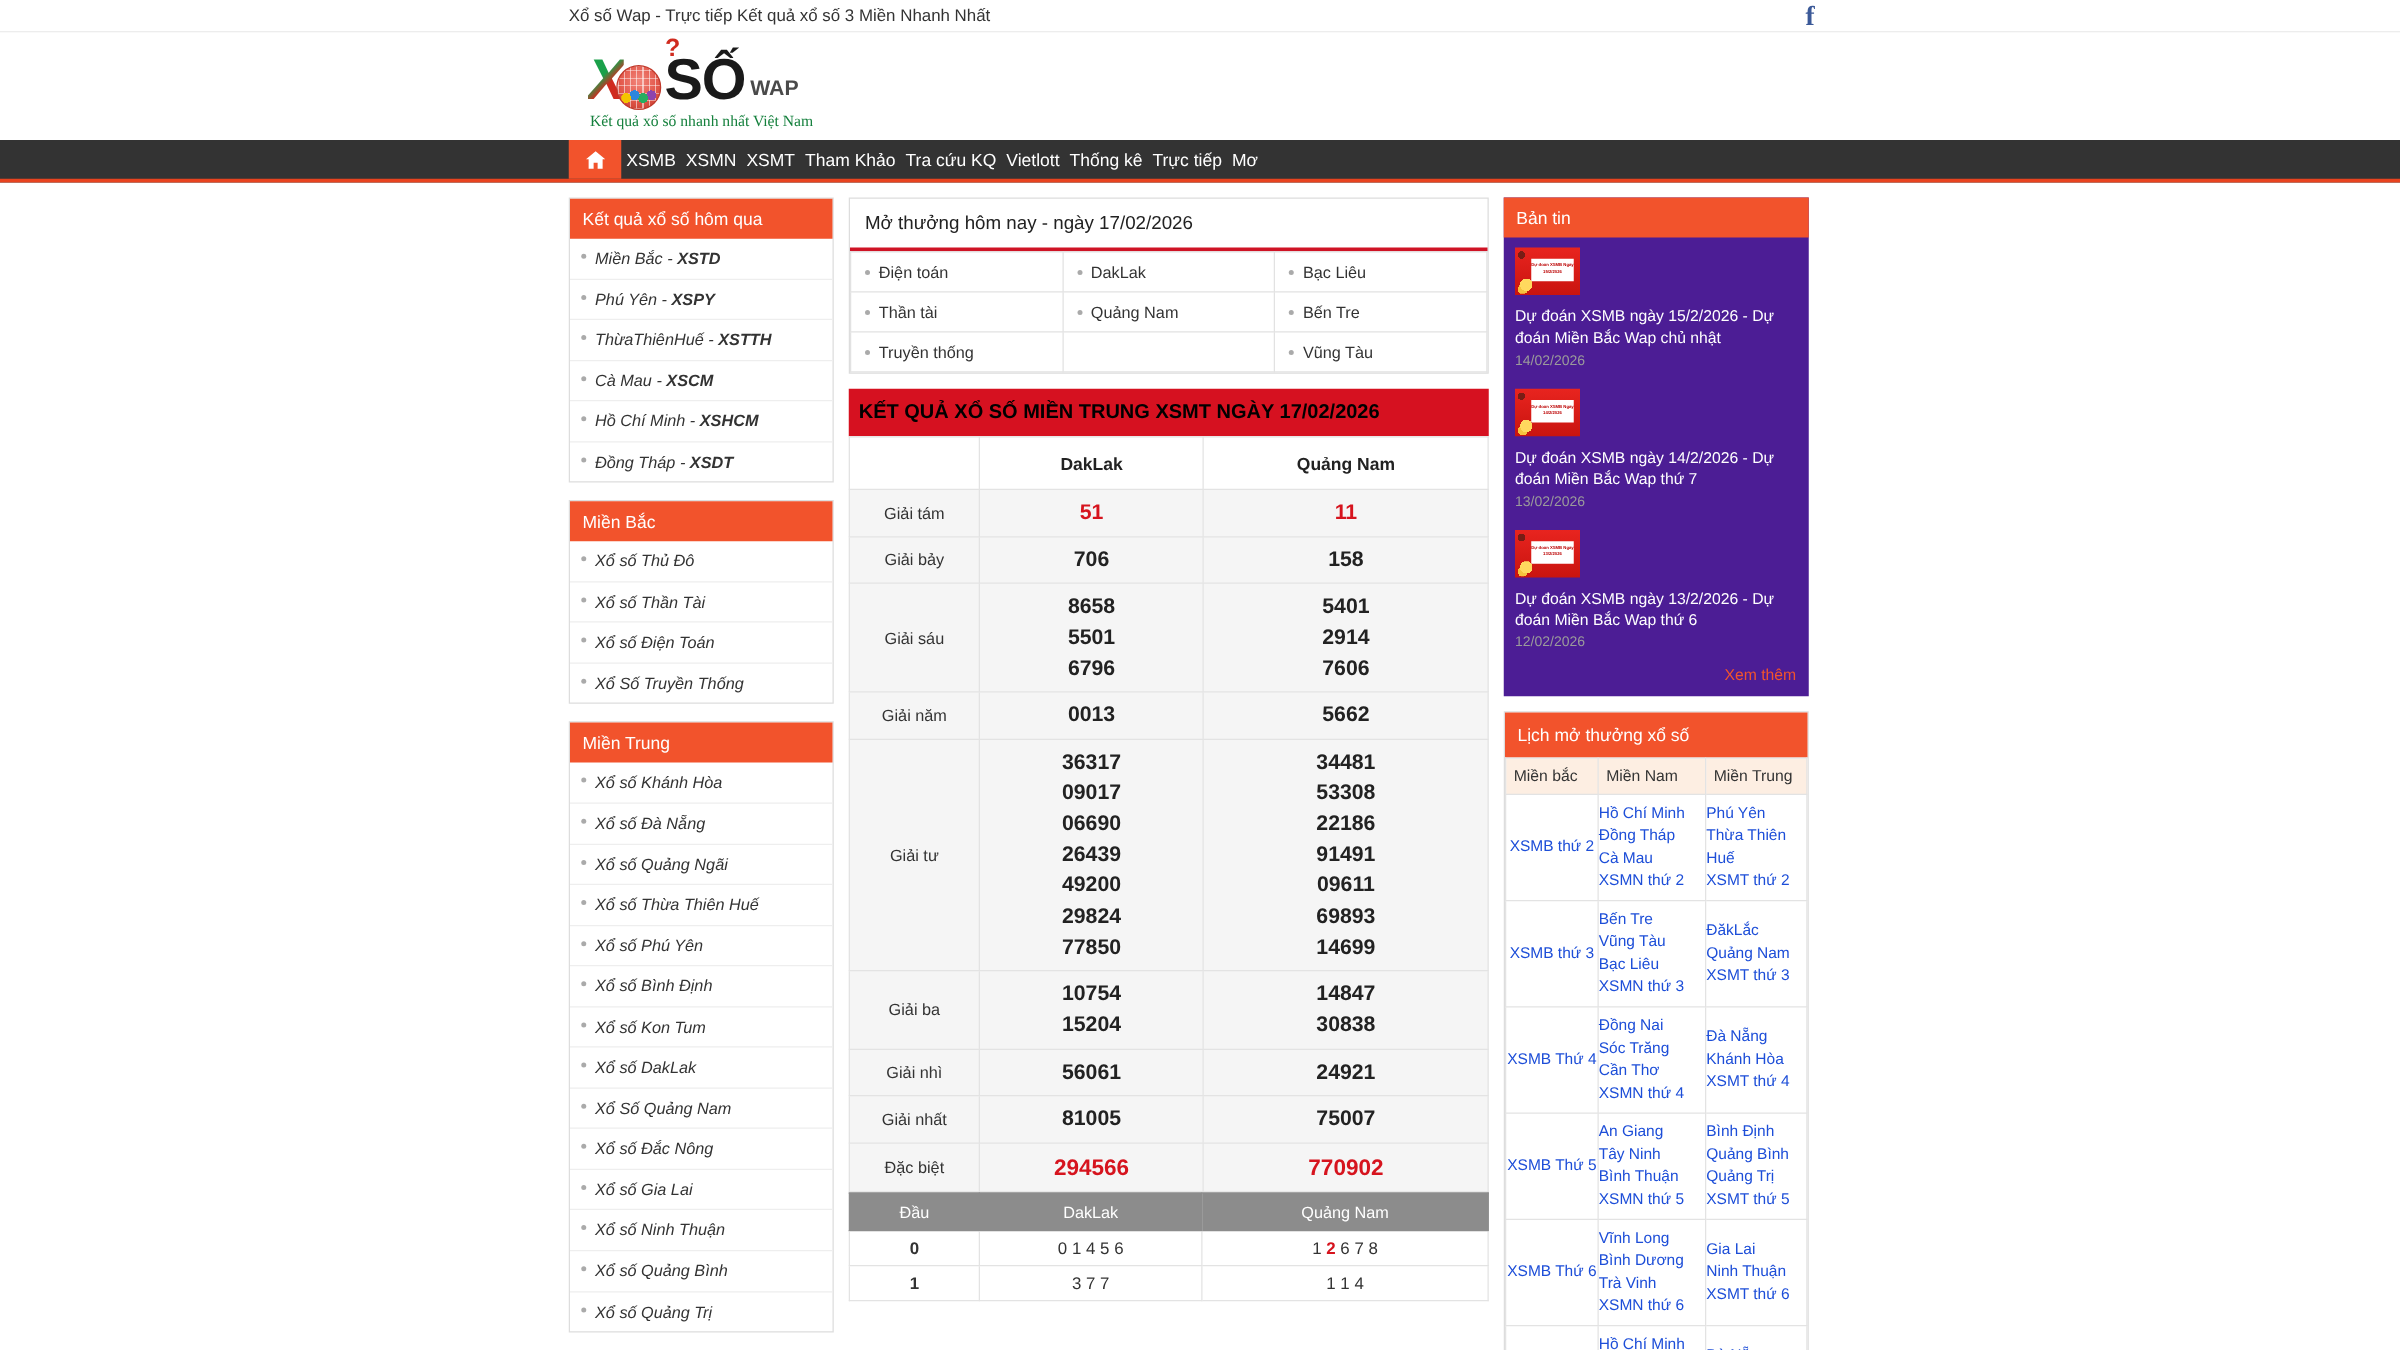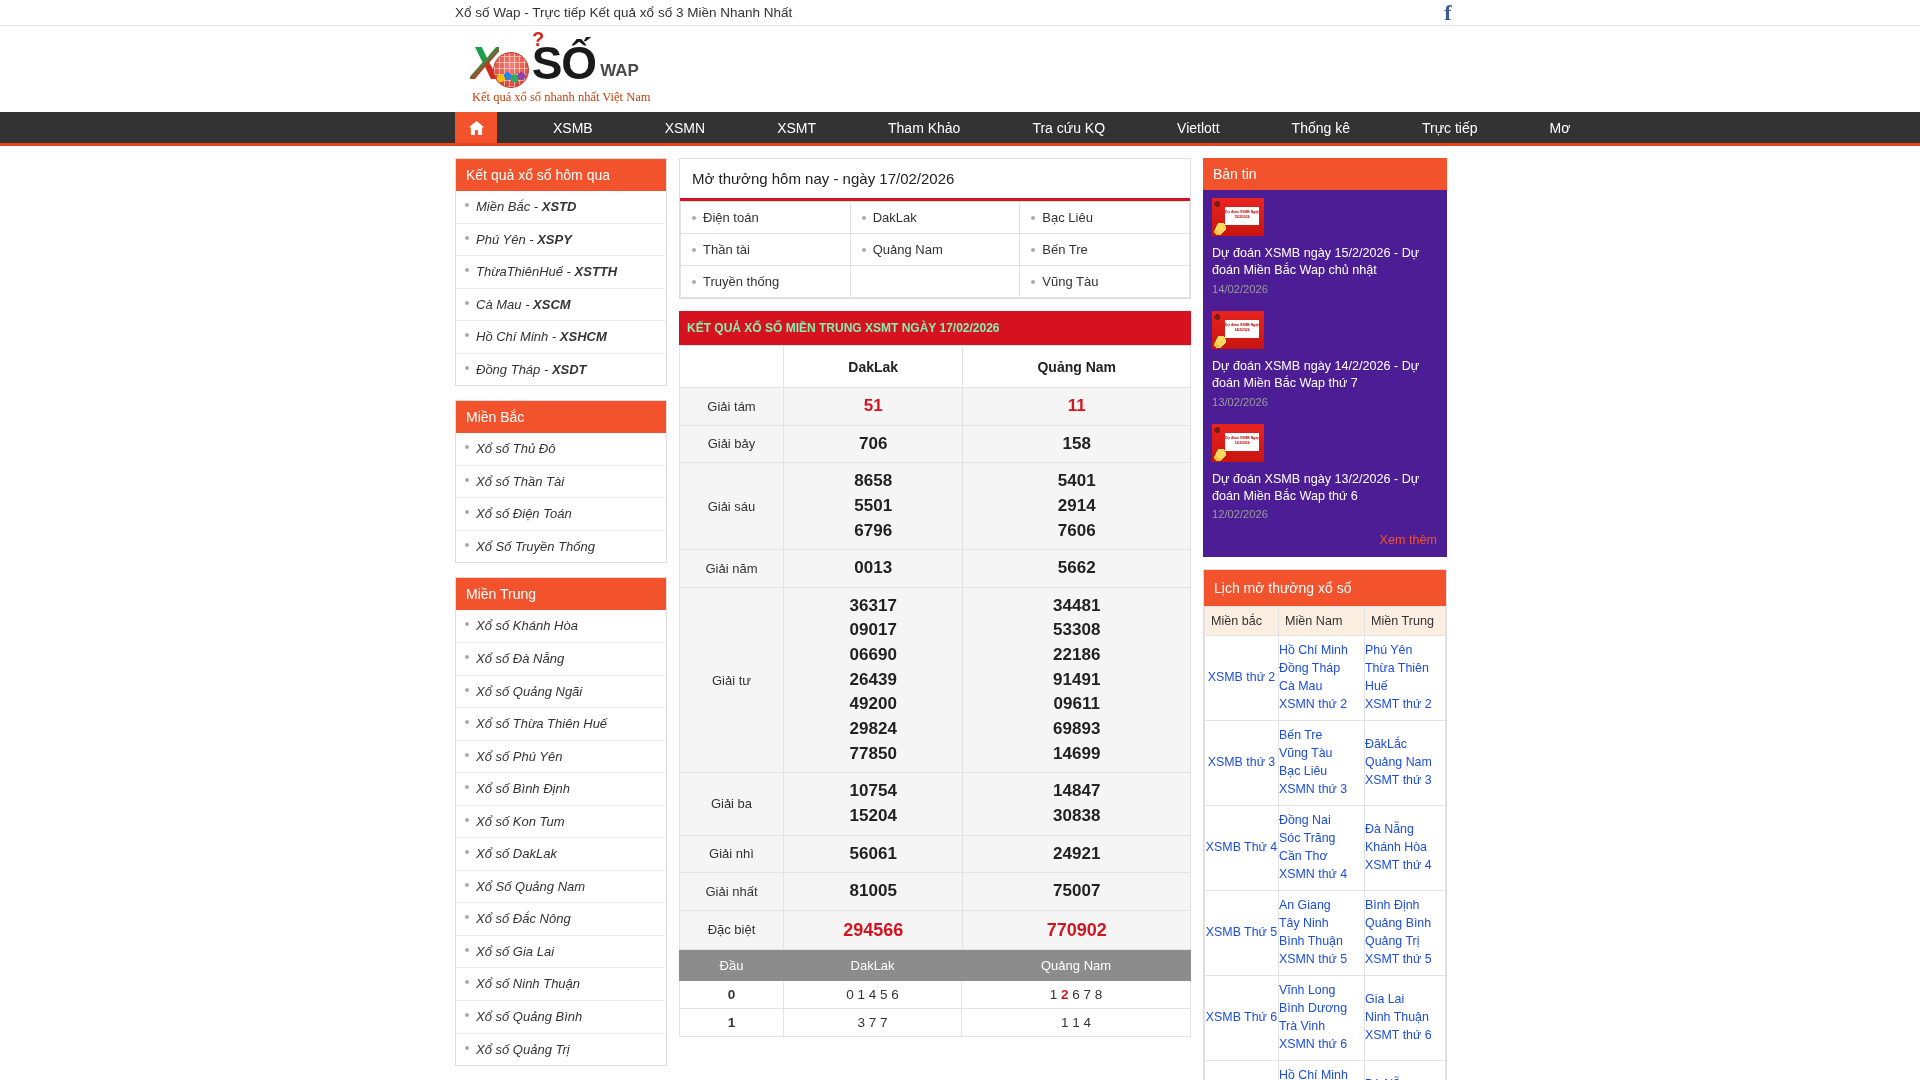"Kết quả xổ số nhanh" .logo-tag { color: #c2410c -> #15803d }
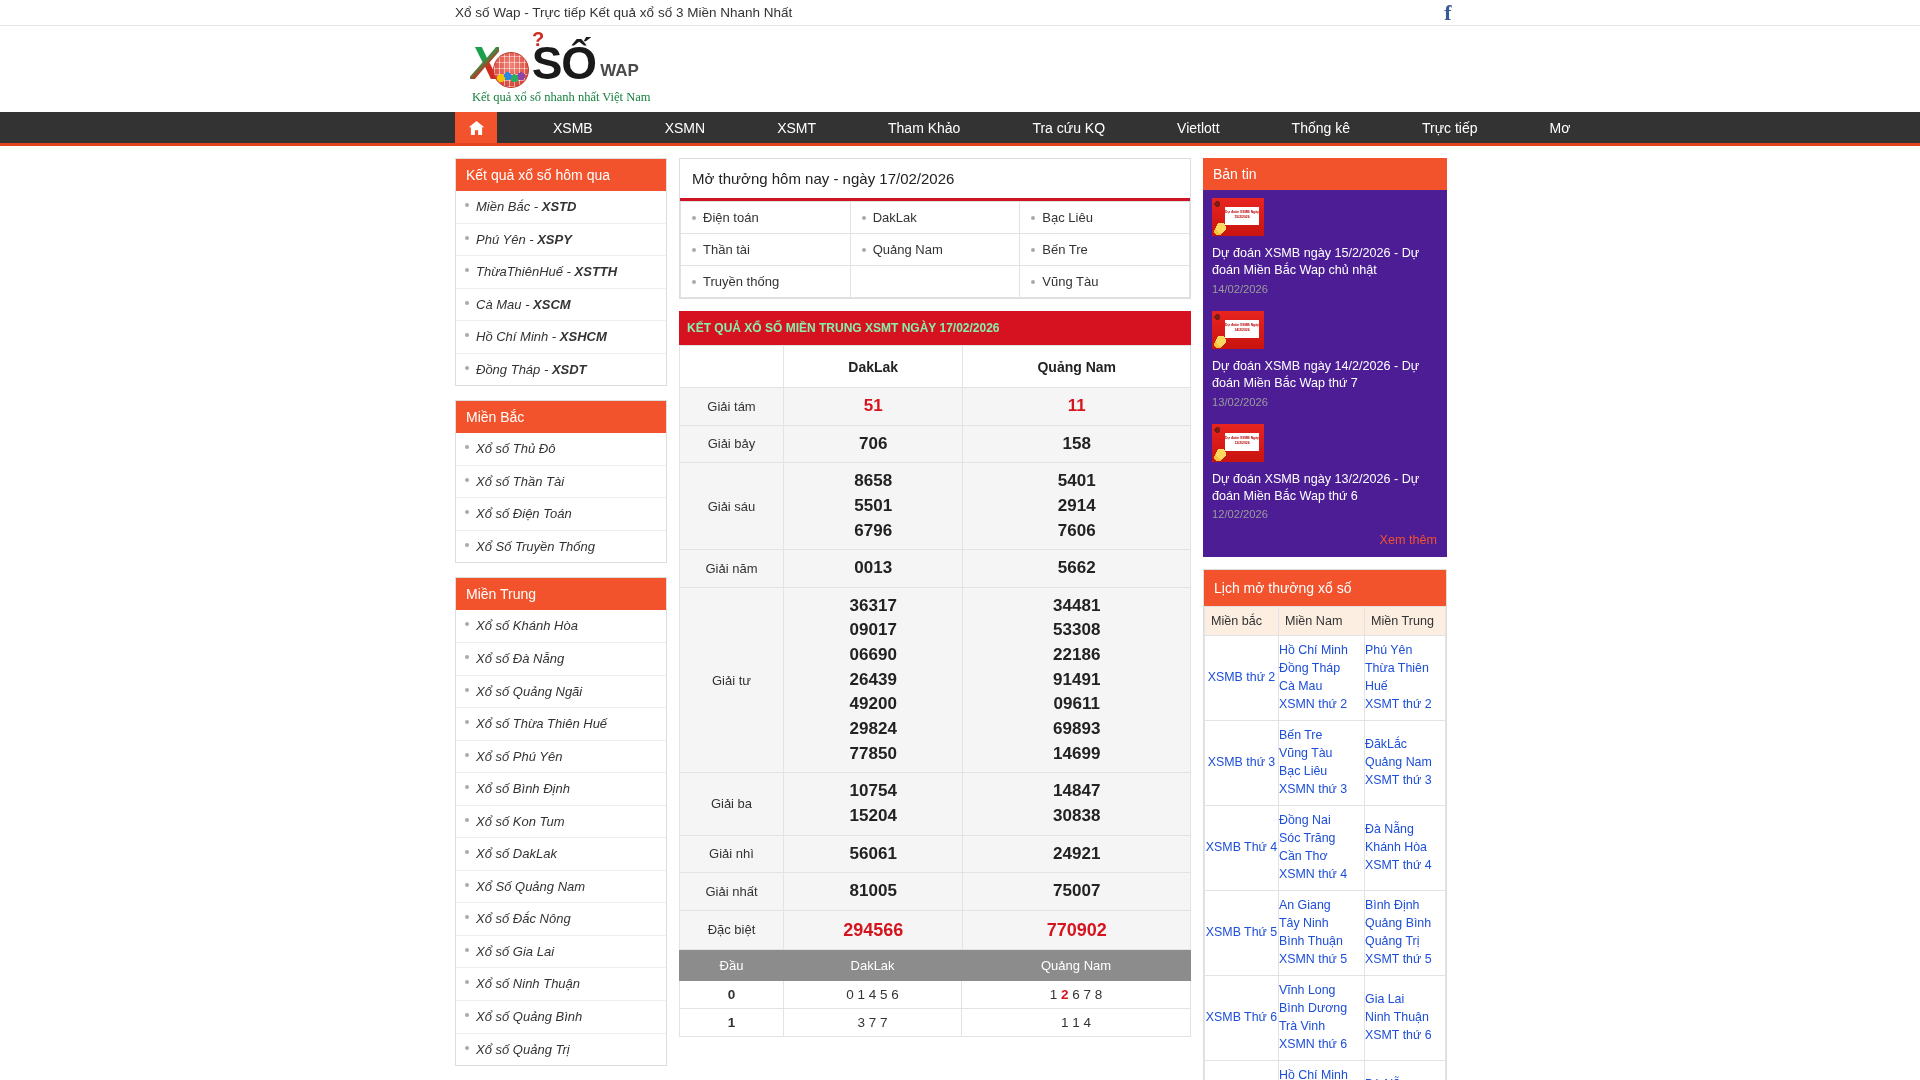"XSMB" .nav-item { margin-left: 40px -> none; padding: 0 16px -> 0 4px }
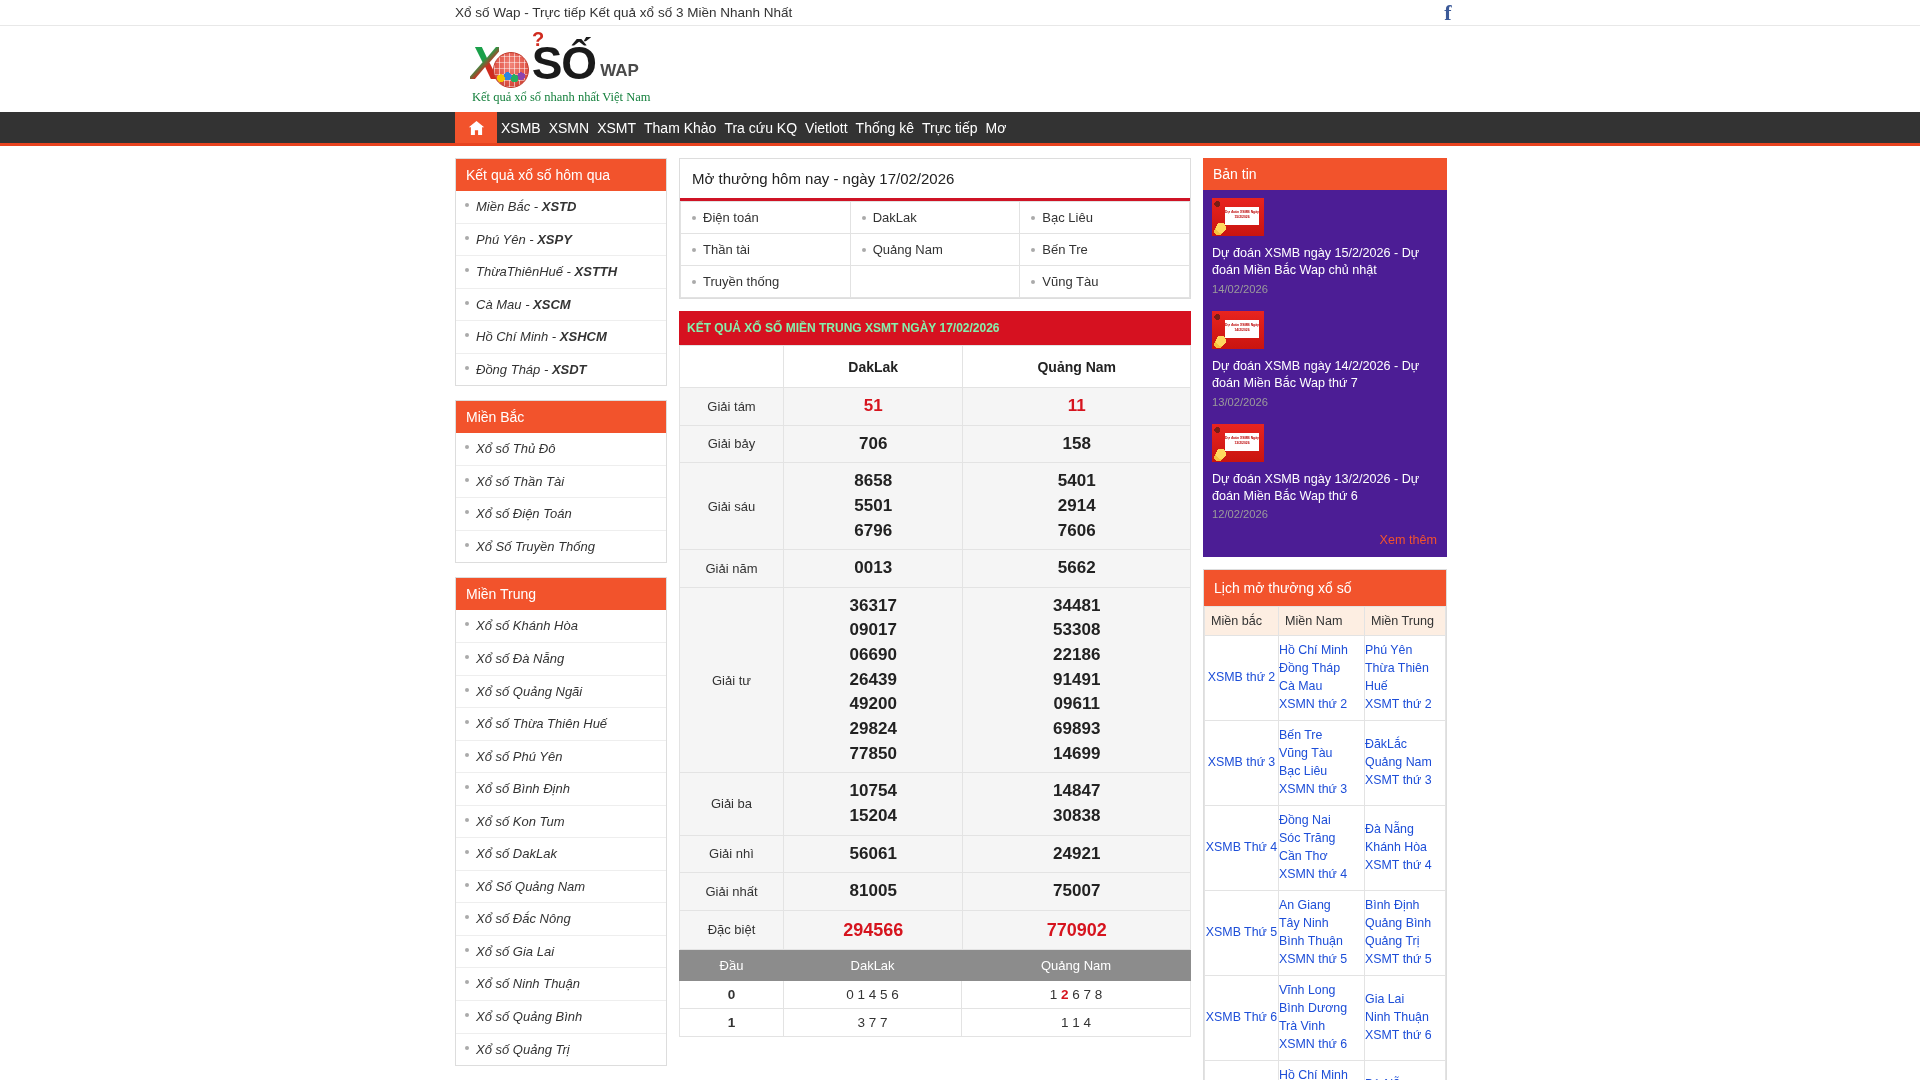"KẾT QUẢ XỔ SỐ MIỀN" .result-head { color: #86efac -> #000000; font-size: 12px -> 16px }
